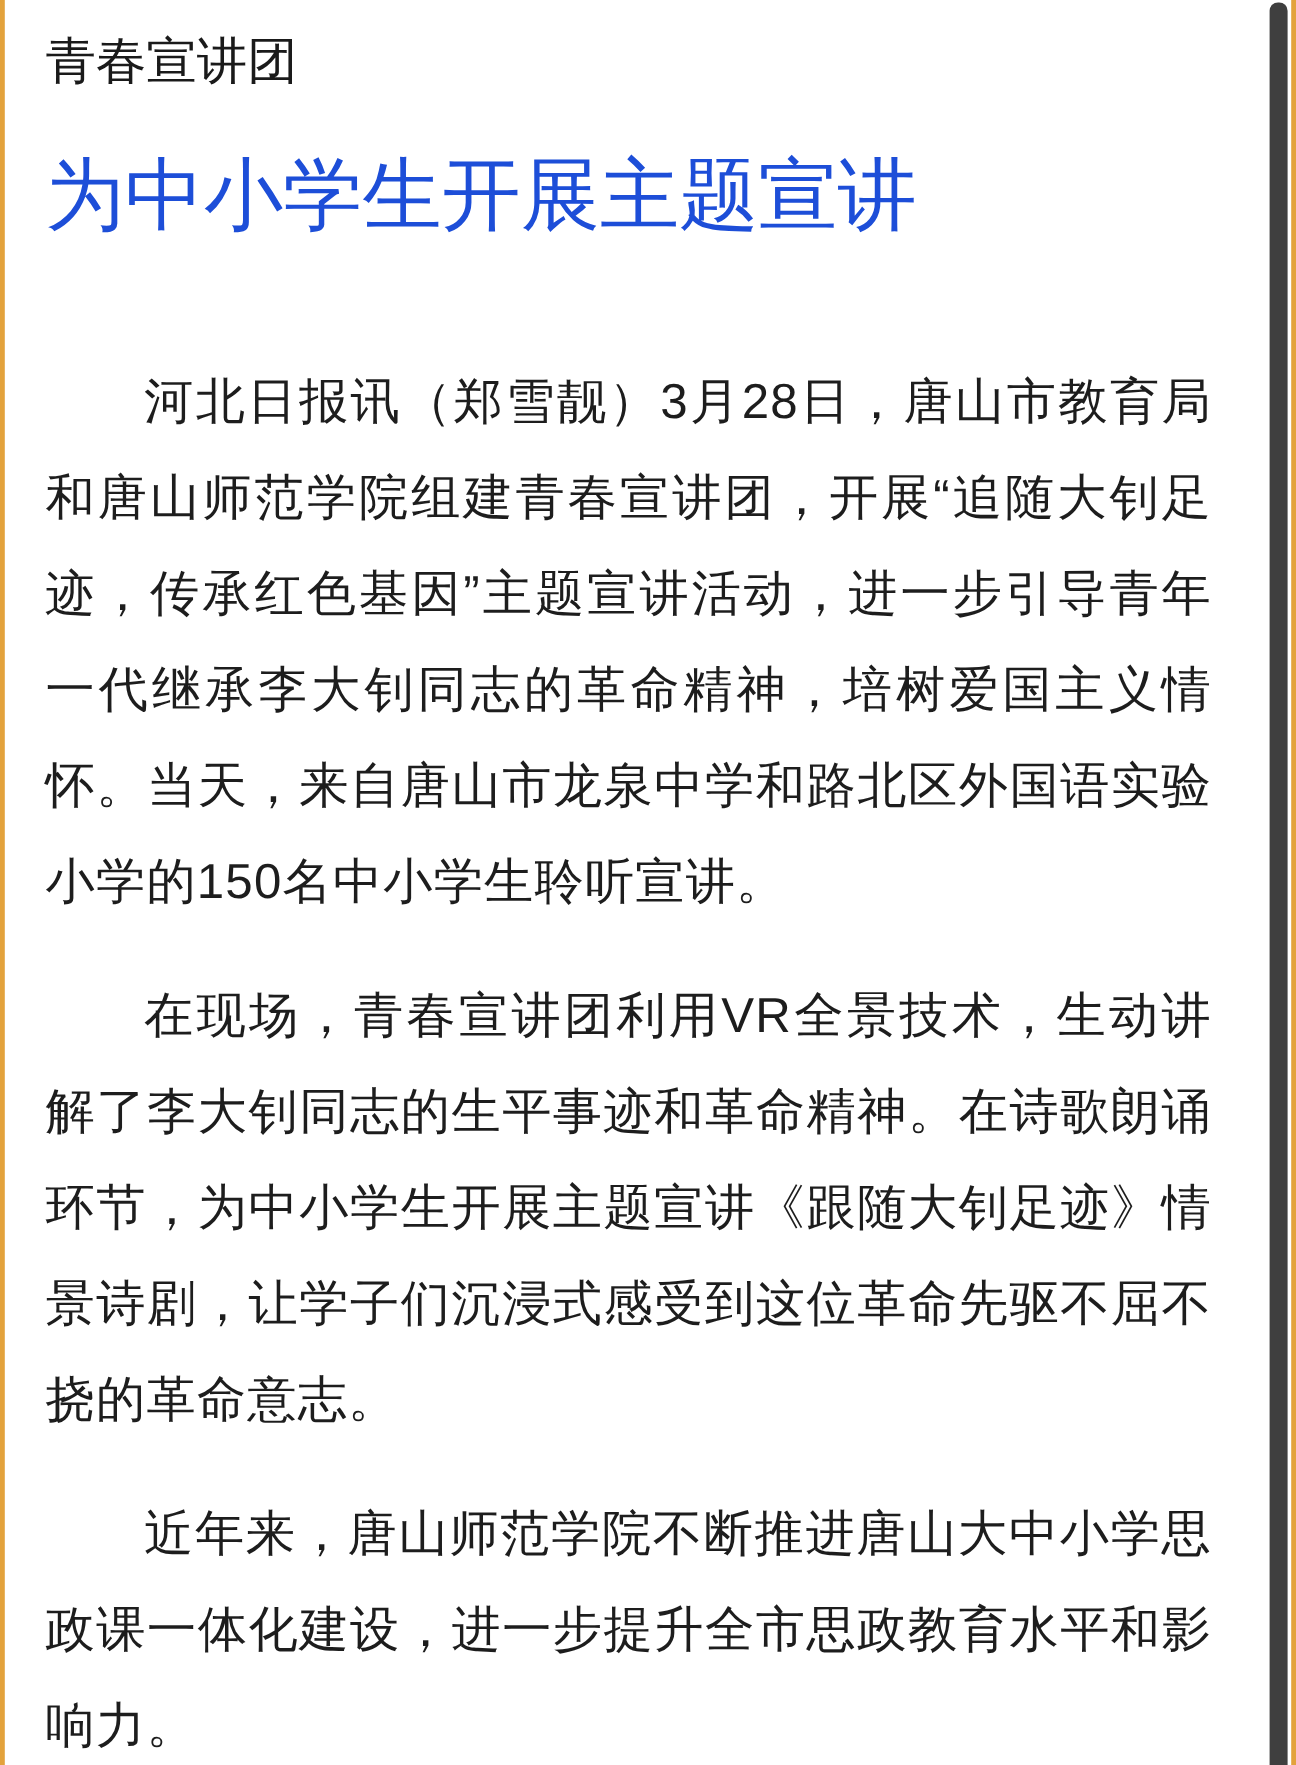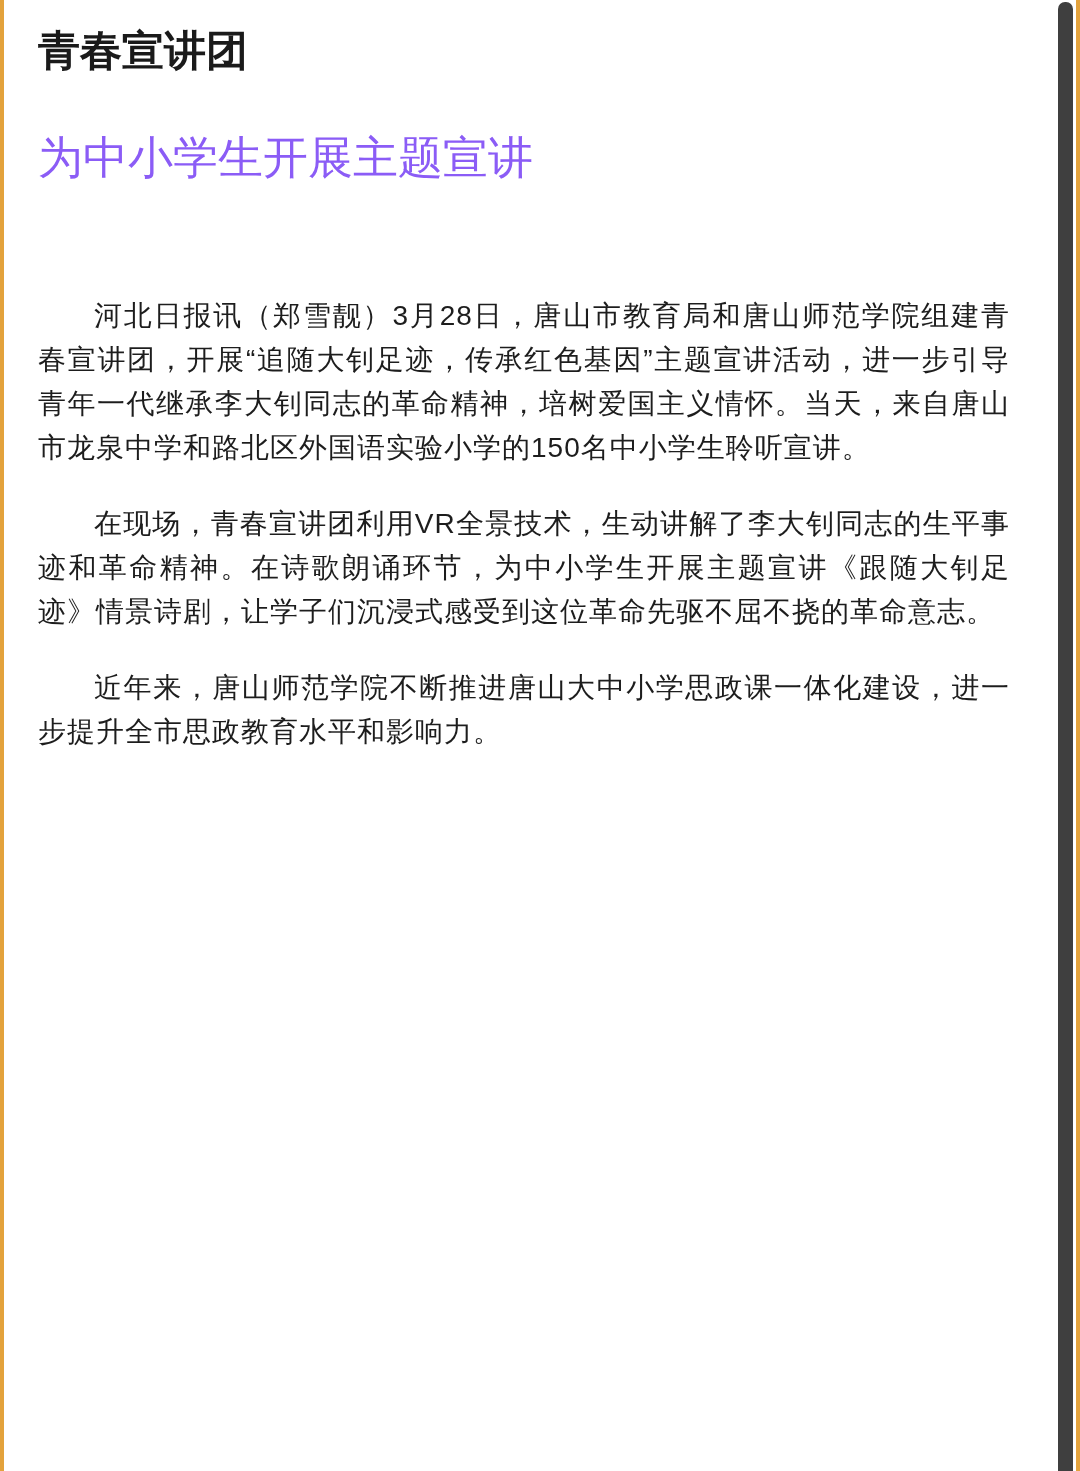"青春宣讲团" .kicker { font-weight: 700 -> 400 }
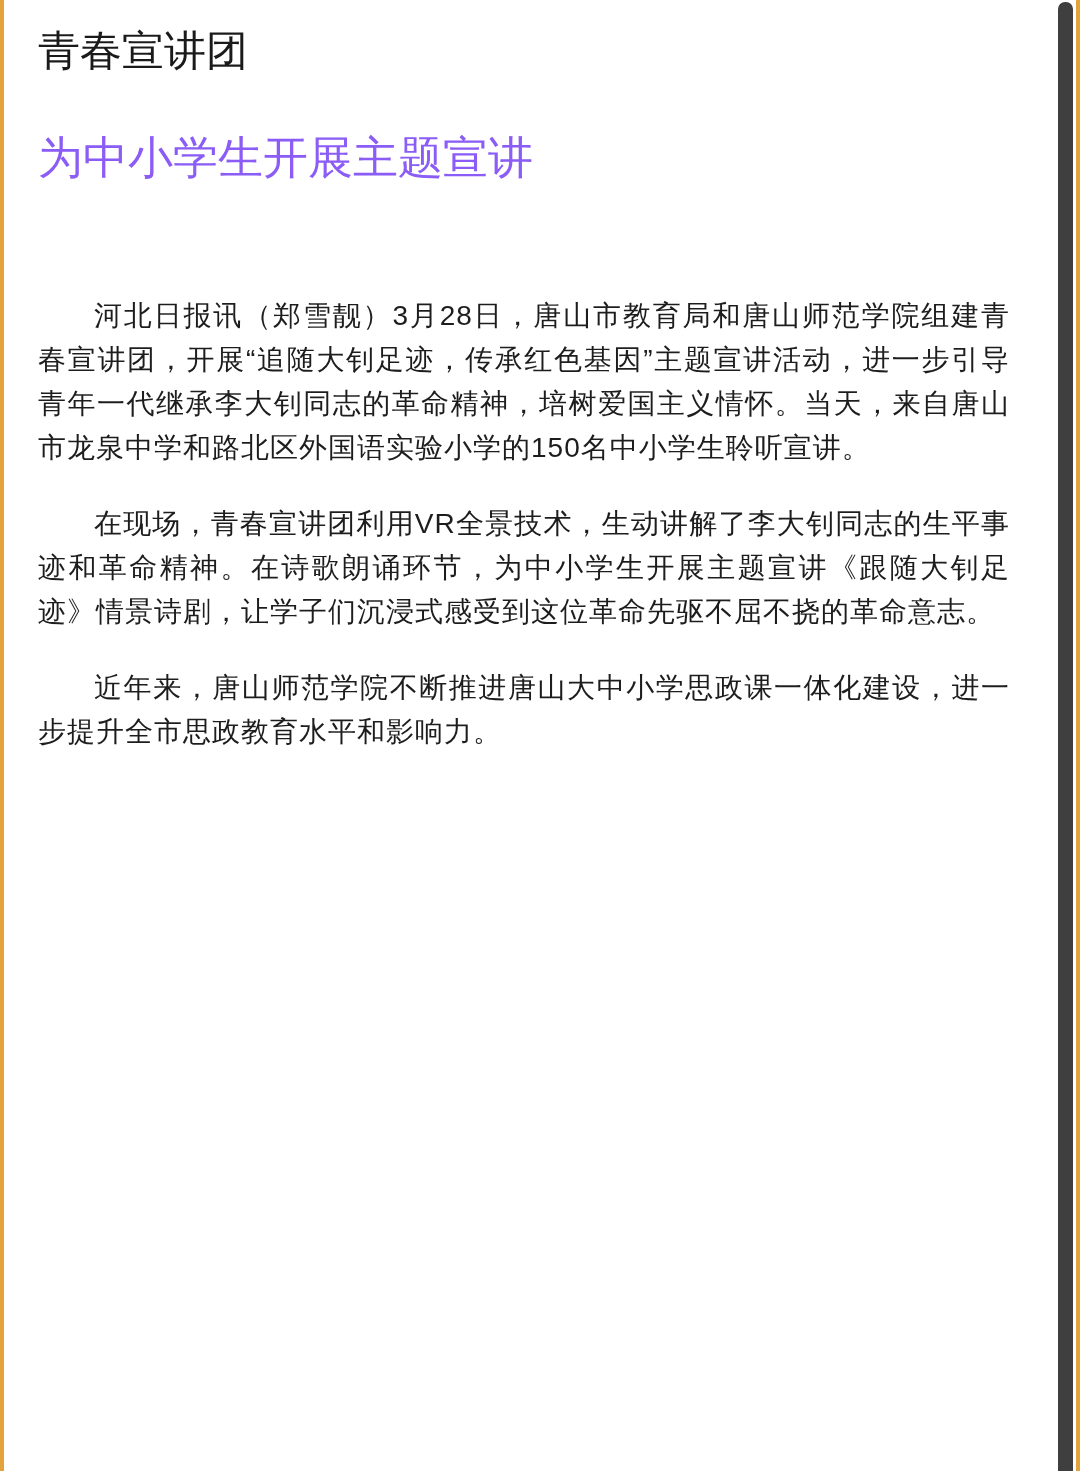"为中小学生开展主题宣讲" .page-title { color: #8b5cf6 -> #1d4ed8; font-family: Liberation Mono, monospace -> none; font-size: 45px -> 66px }
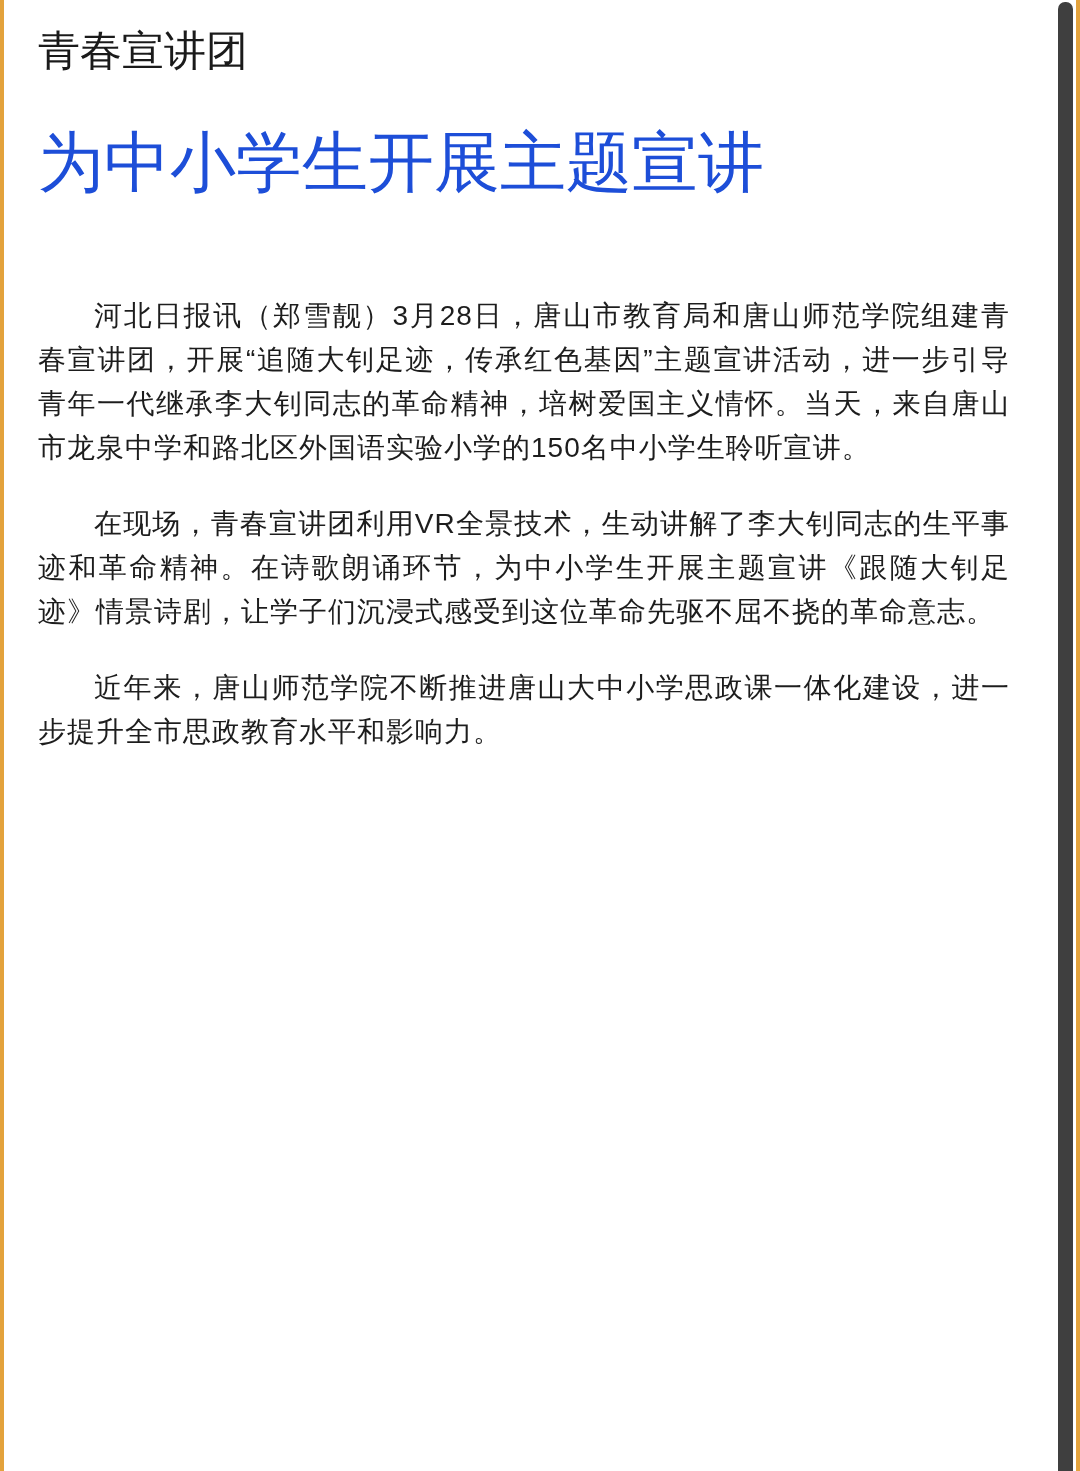"河北日报讯（郑雪靓）3月28日，唐山市教育局和唐山师范学院组建青春宣讲团，开展“" .para { font-size: 28px -> 41px; line-height: 44px -> 80px }
